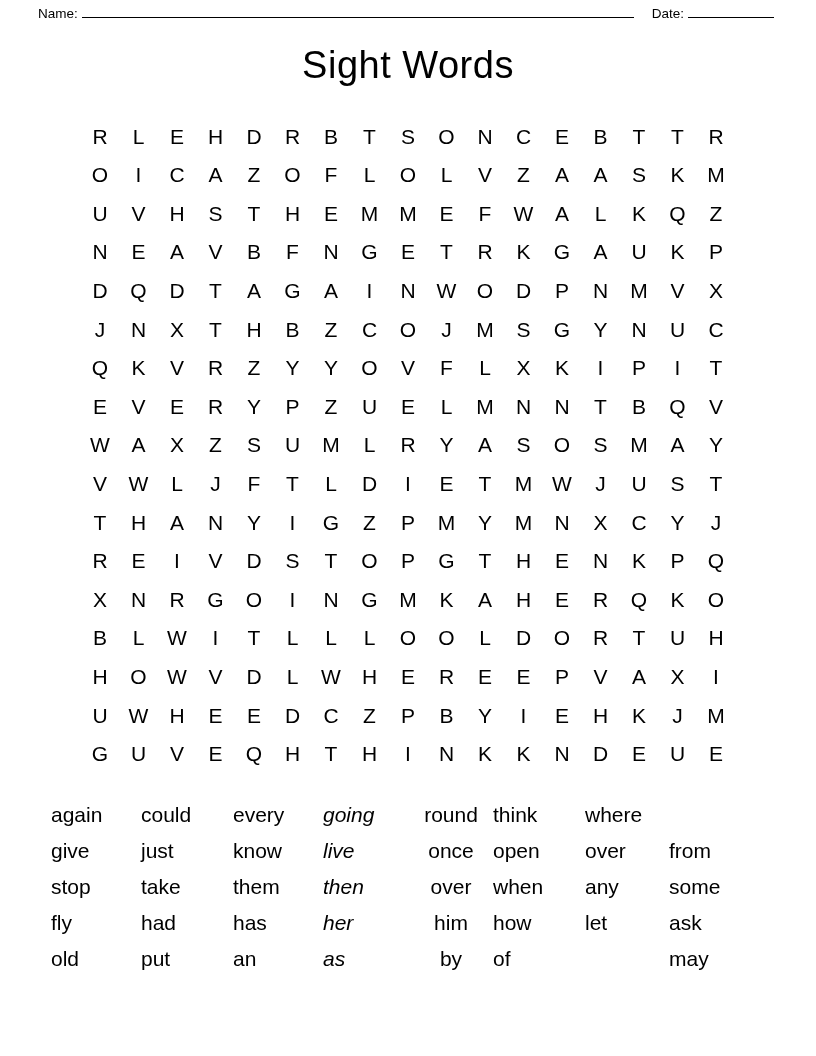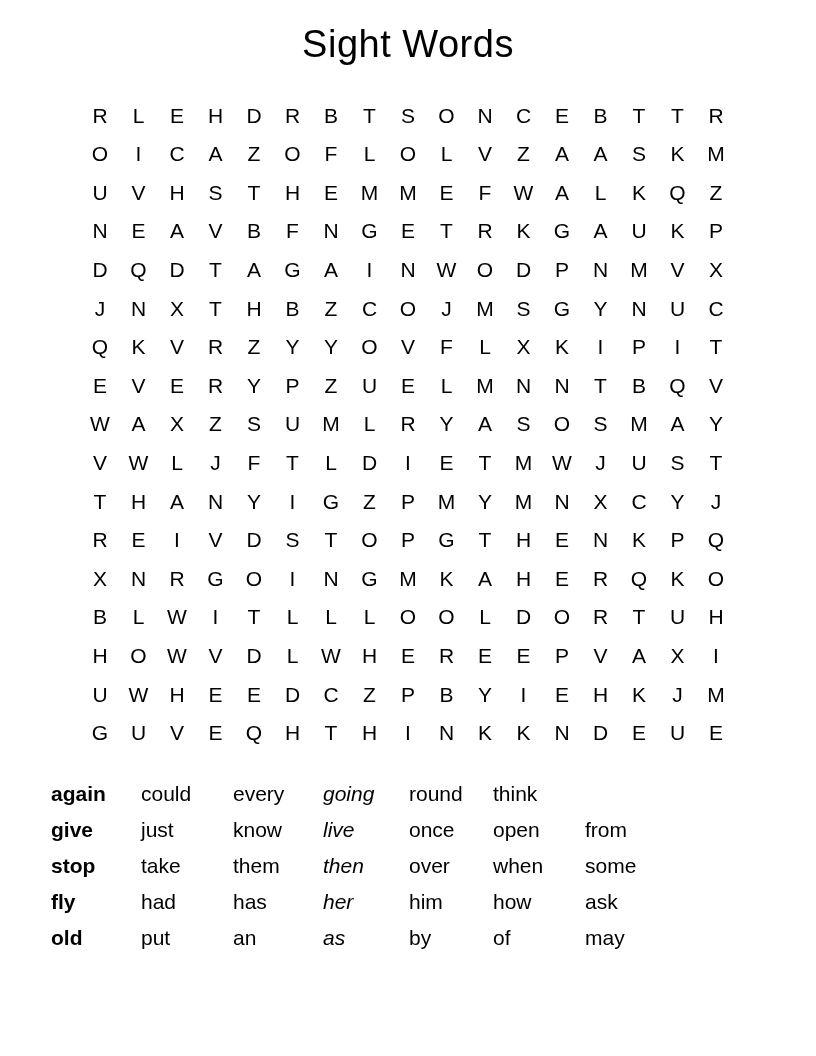"Name:" div.header-row { html: none -> <div> <span>Name:</span> <span></span> <span>Date:</span> <span></span> </div> }
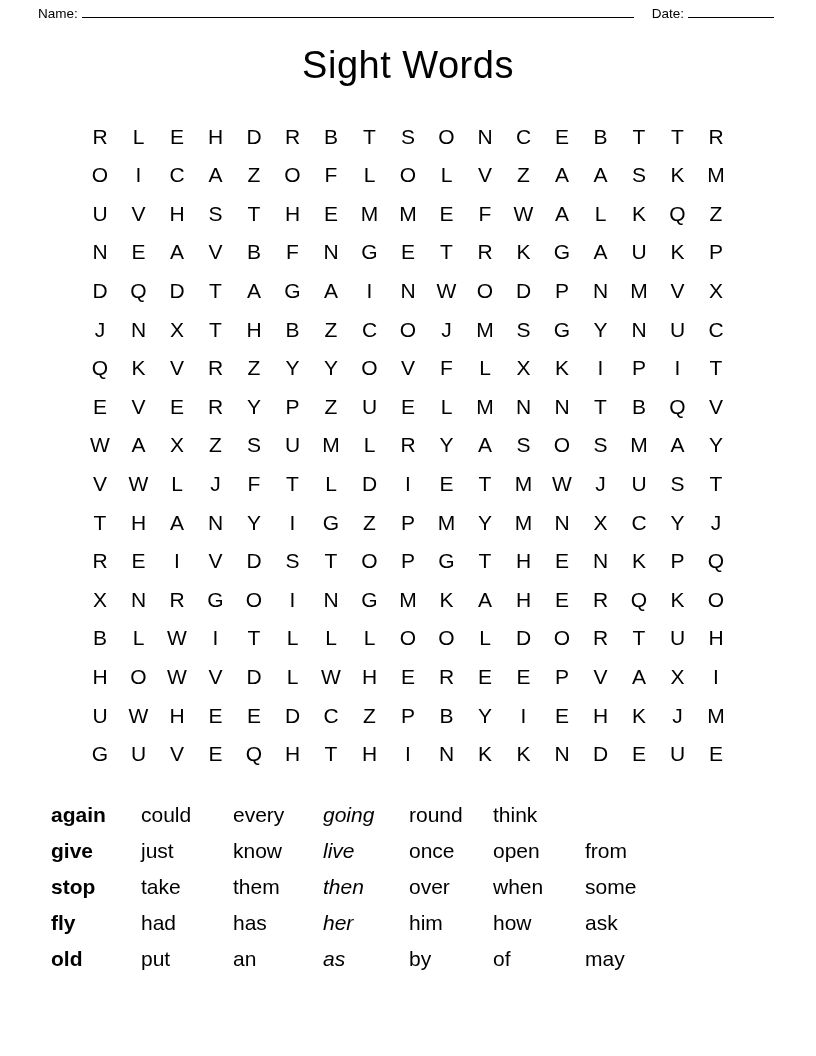"again" .word-col.c0 { font-weight: bold -> none }
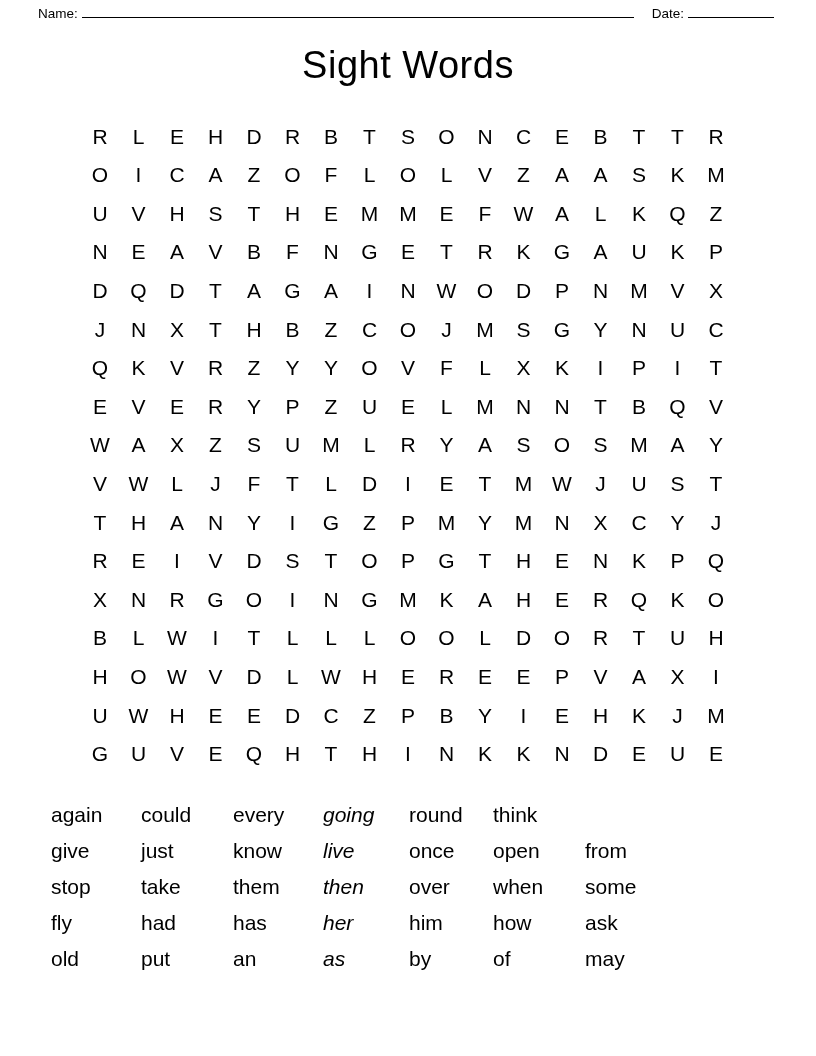"round" .word-col.c4 { align-items: none -> center }
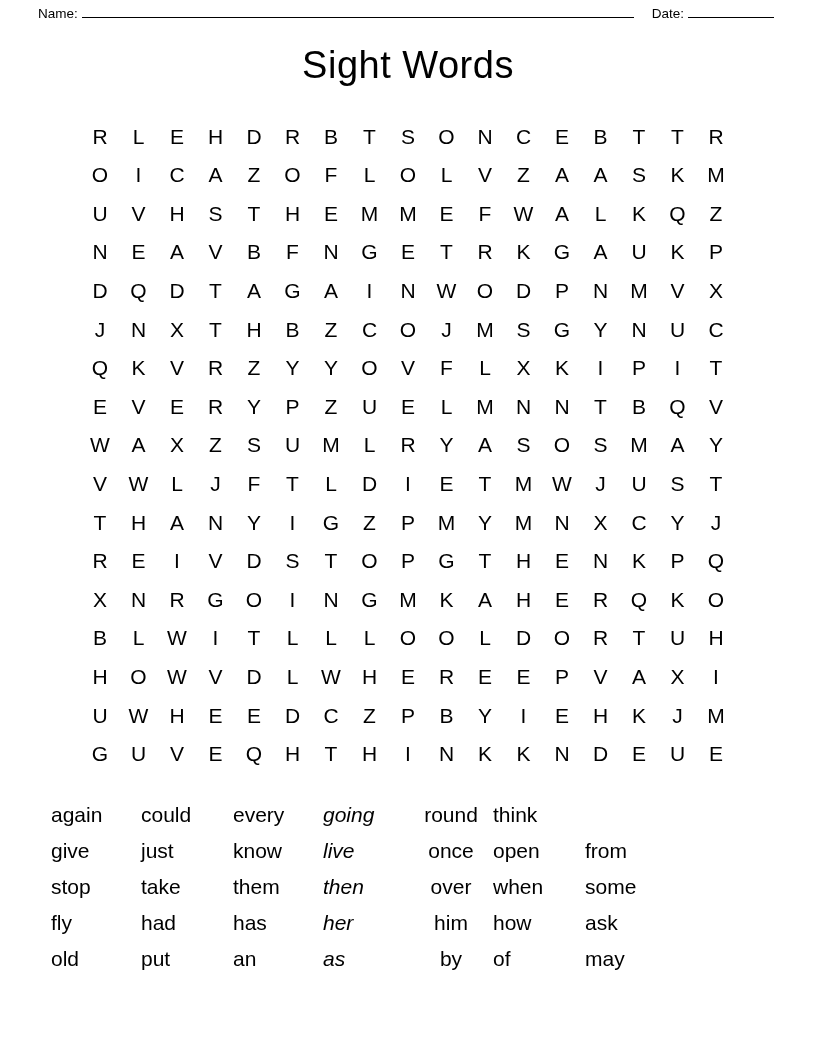"where" div.word-col { html: none -> <div> <span>where</span> <span>over</span> <span>any</span> <span>let</span> </div> }
